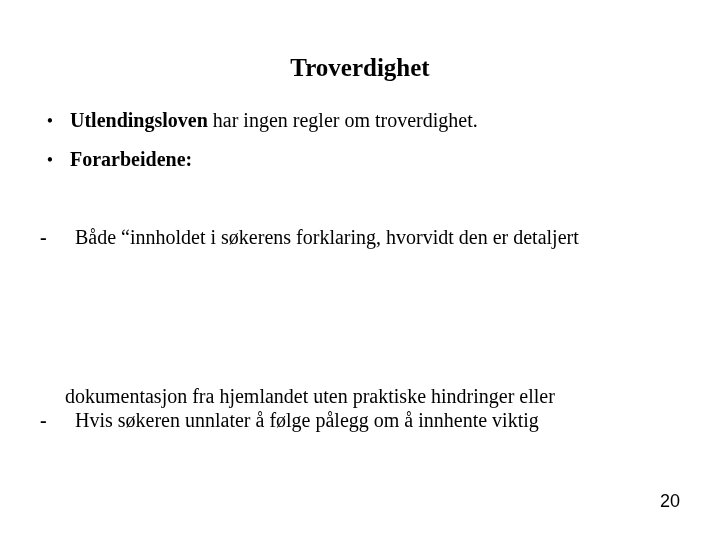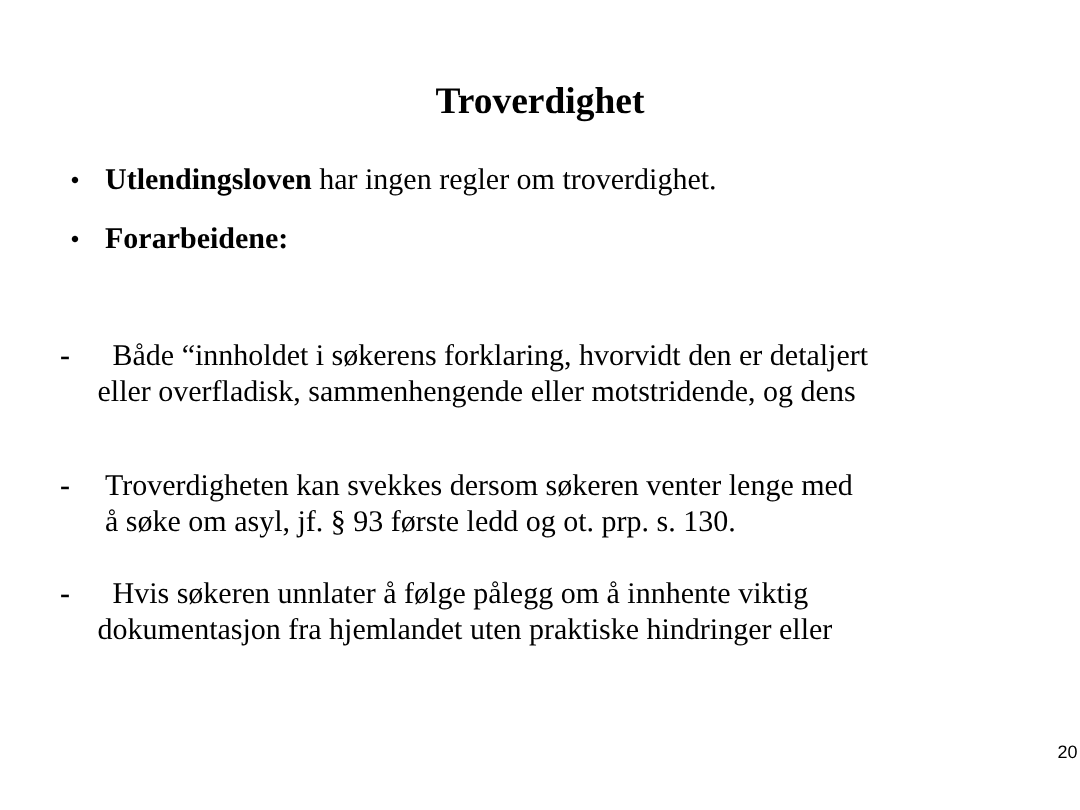"eller overfladisk, sammenhengende eller" div.dash-line { html: <div><span></span><span>eller overfladisk, sammenhengende eller motstridende, og dens</span></div> -> none }
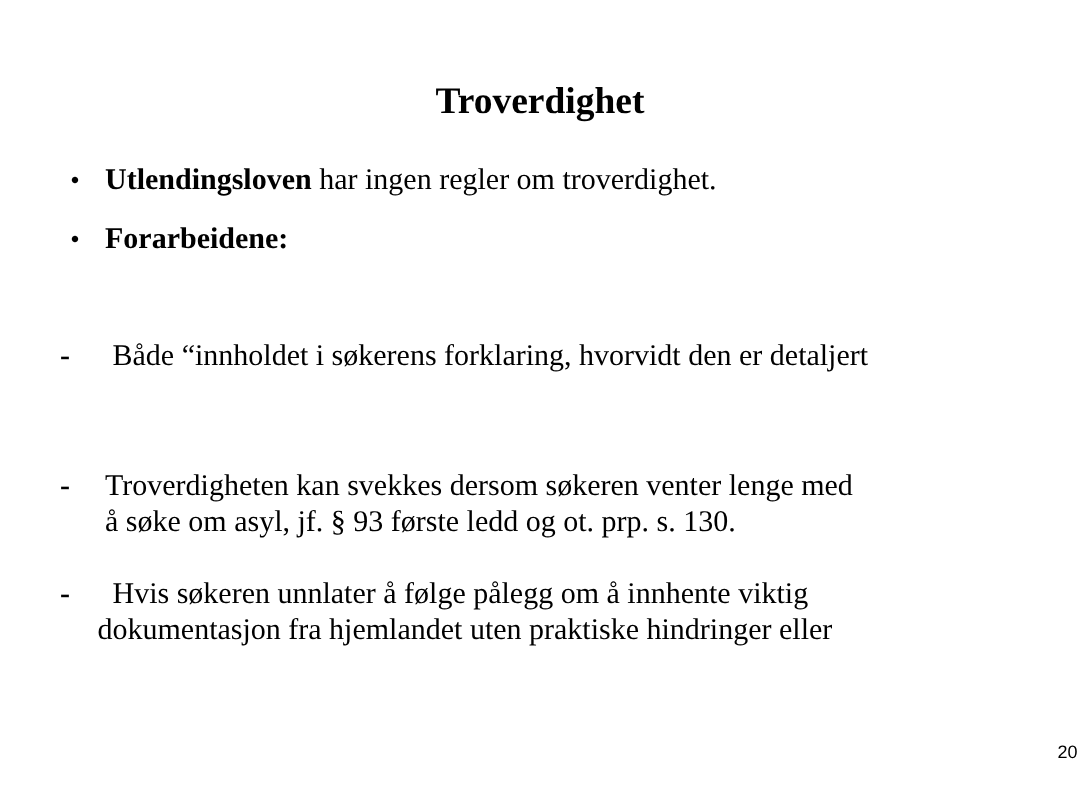"- Troverdigheten kan svekkes dersom" div.dash-block { html: <div> <div><span>-</span><span>Troverdigheten kan svekkes dersom søkeren venter lenge med</span></div> <div><span></span><span> å søke om asyl, jf. § 93 første ledd og ot. prp. s. 130.</span></div> </div> -> none }
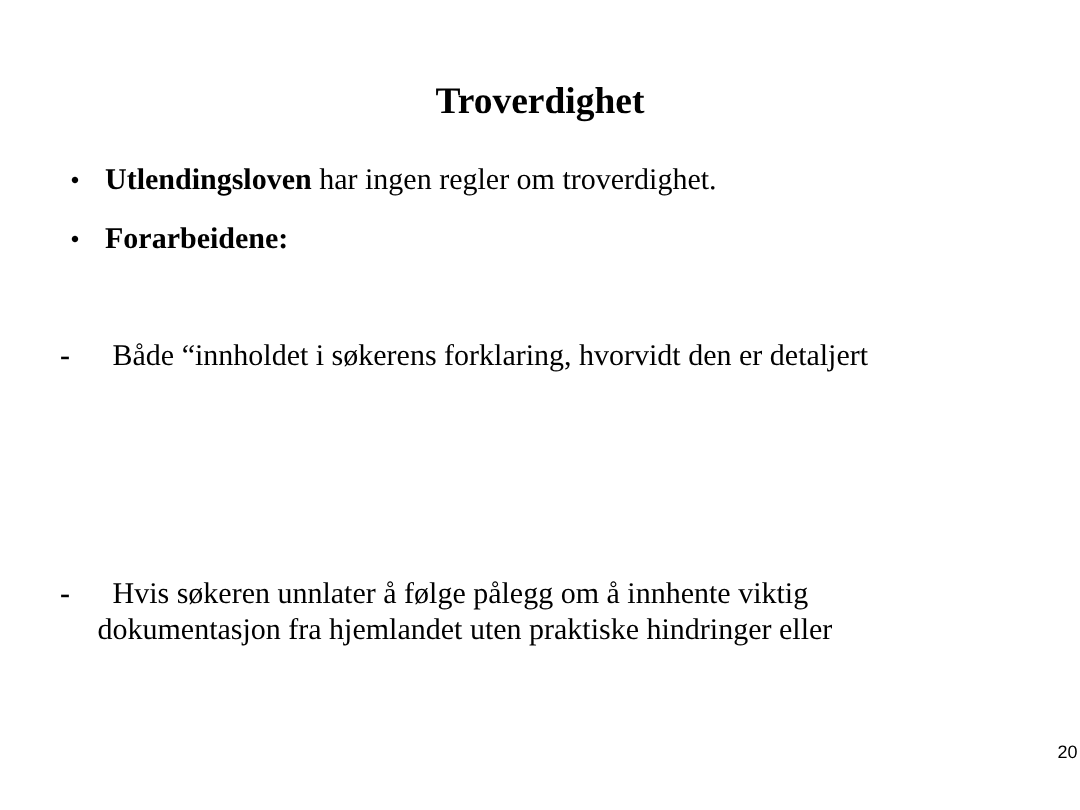"- Hvis søkeren unnlater å" div.dash-line { order: before "dokumentasjon fra hjemlandet uten" -> after "dokumentasjon fra hjemlandet uten" }
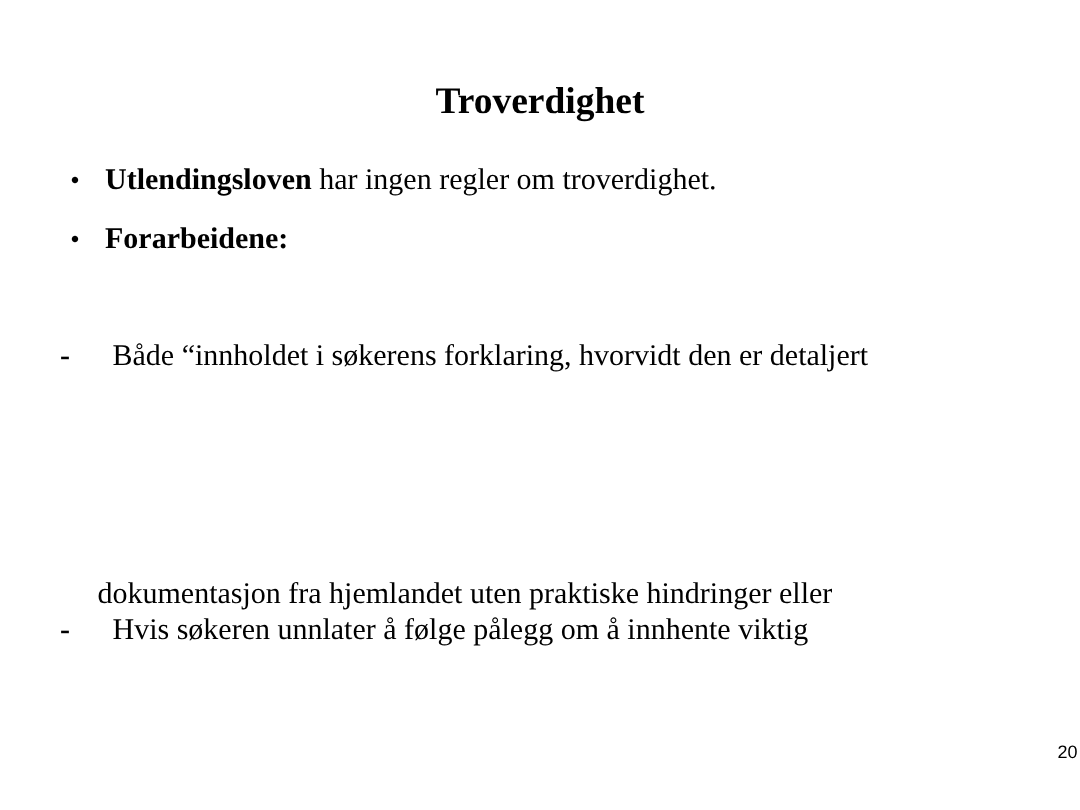"20" .page-number { font-size: 12px -> 18px; margin-left: 45px -> none }
